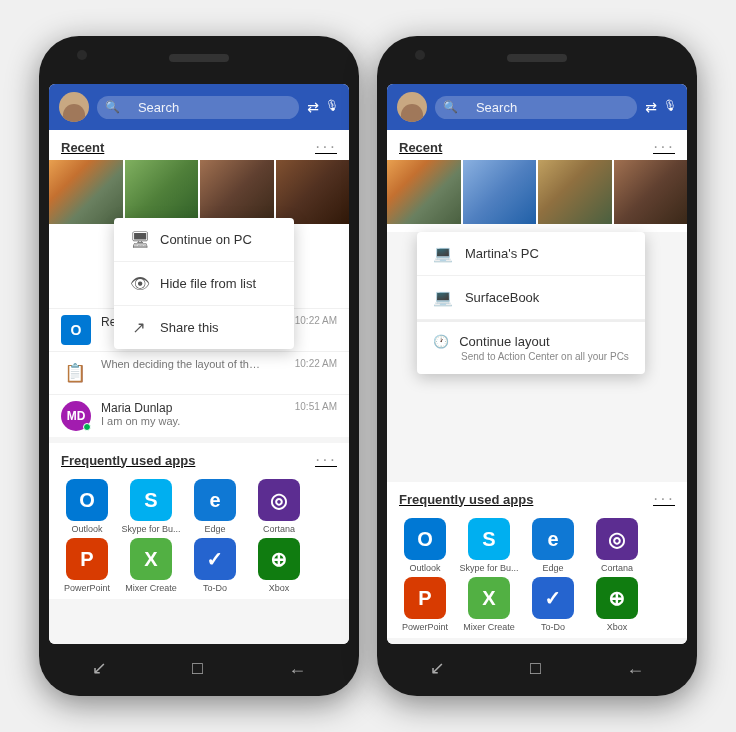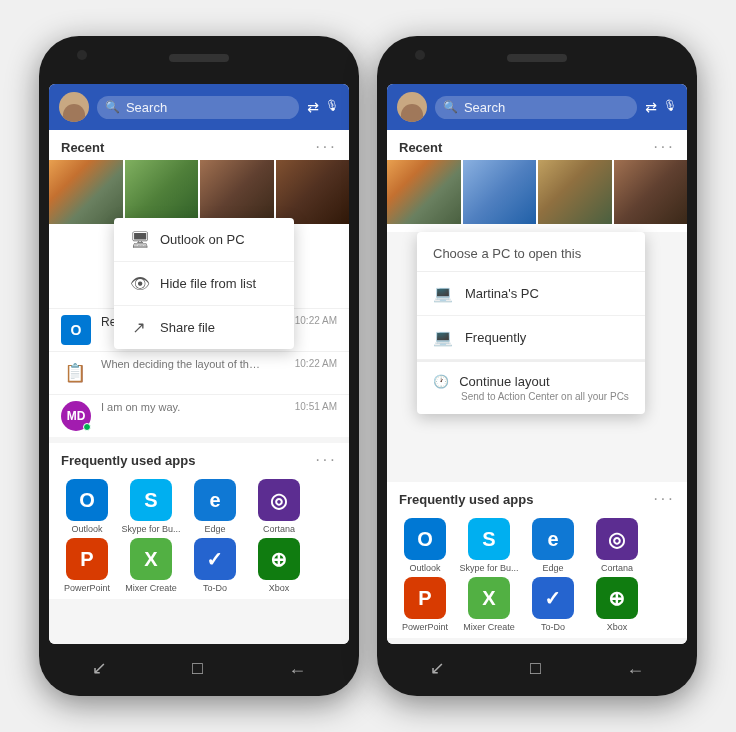"Search" .search-text { margin-left: none -> 12px }
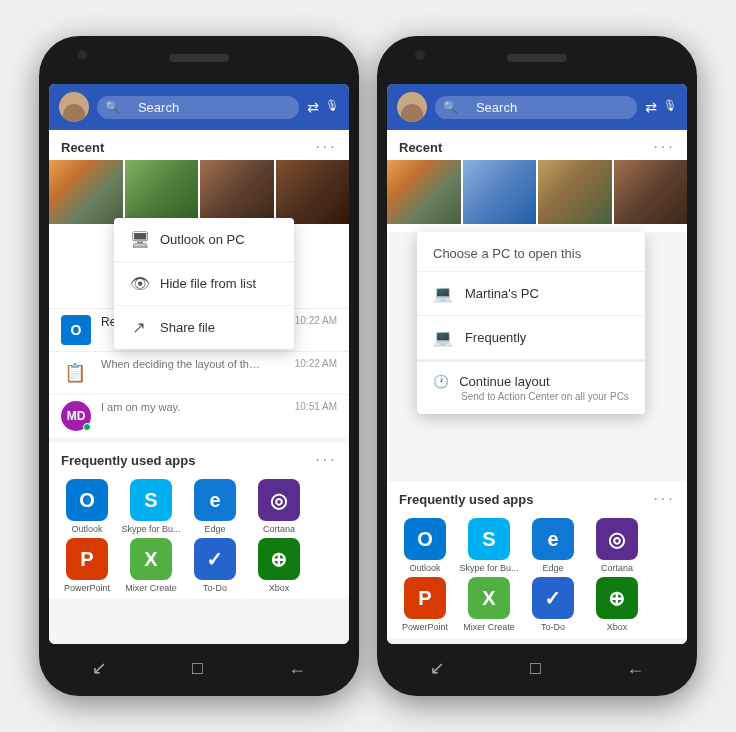"Recent" .section-header { text-decoration: none -> underline }
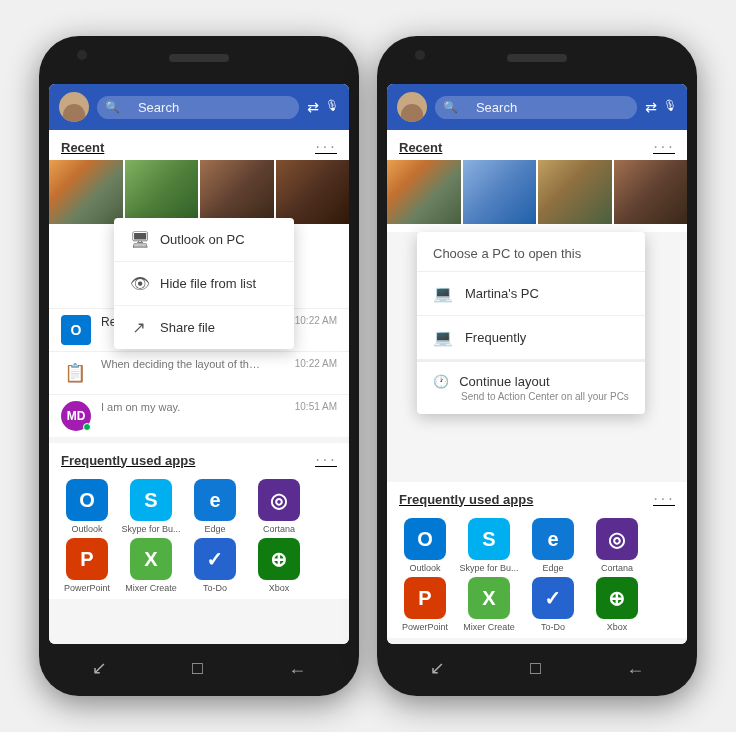"Outlook on PC" span { text: Outlook -> Continue }
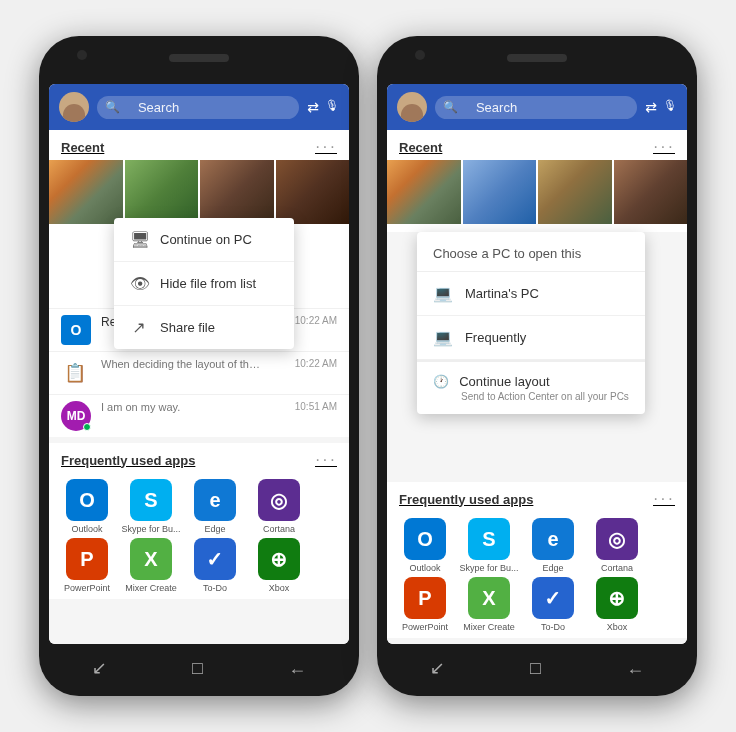"Choose a PC to open" div.pc-menu-title { html: <div>Choose a PC to open this</div> -> none }
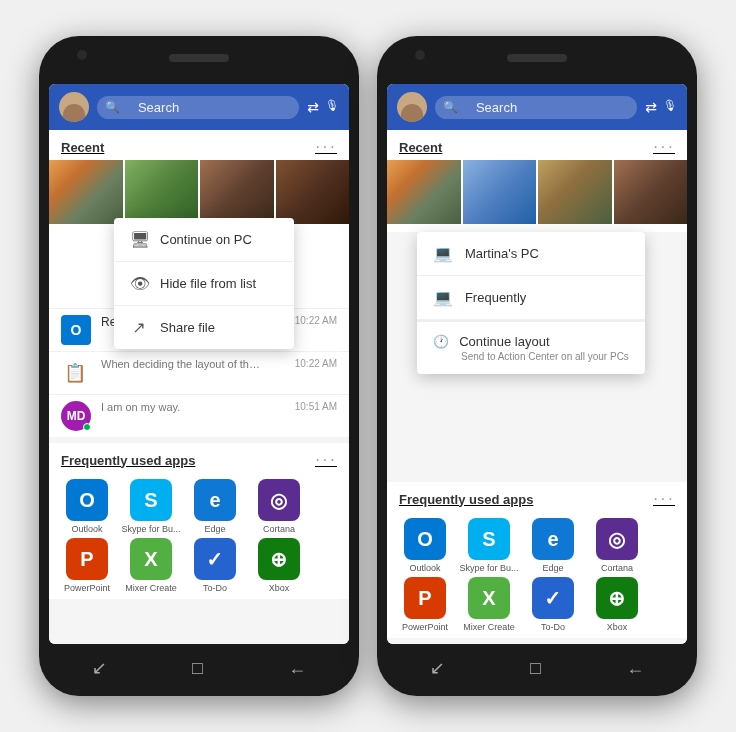"Frequently" span { text: Frequently -> SurfaceBook }
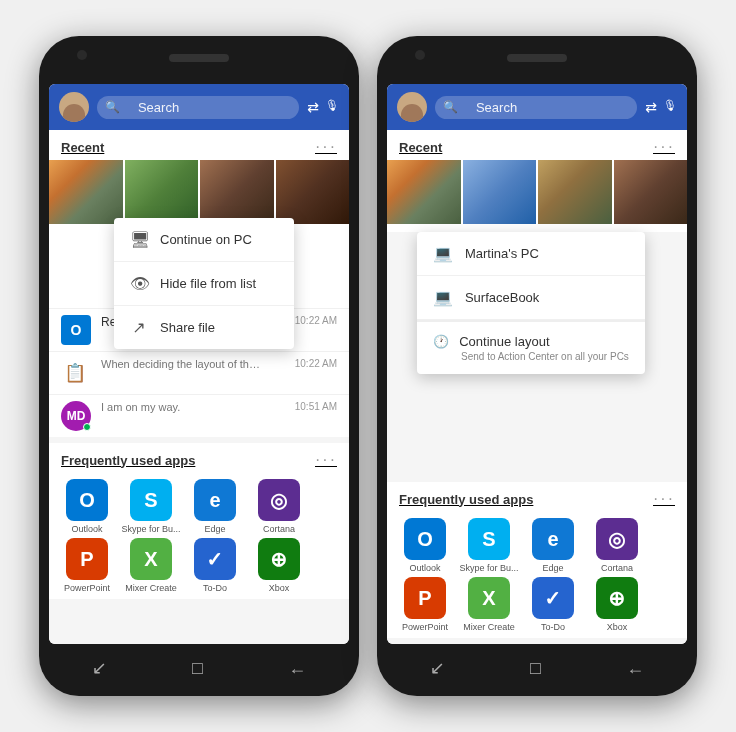"Share file" span { text: file -> this }
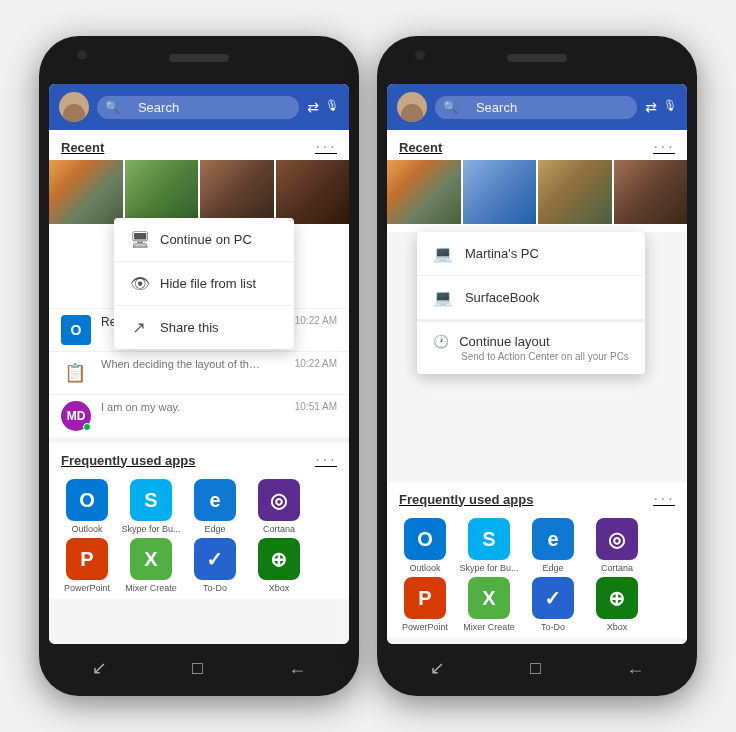"Maria Dunlap" div.activity-title { html: none -> <div>Maria Dunlap</div> }
